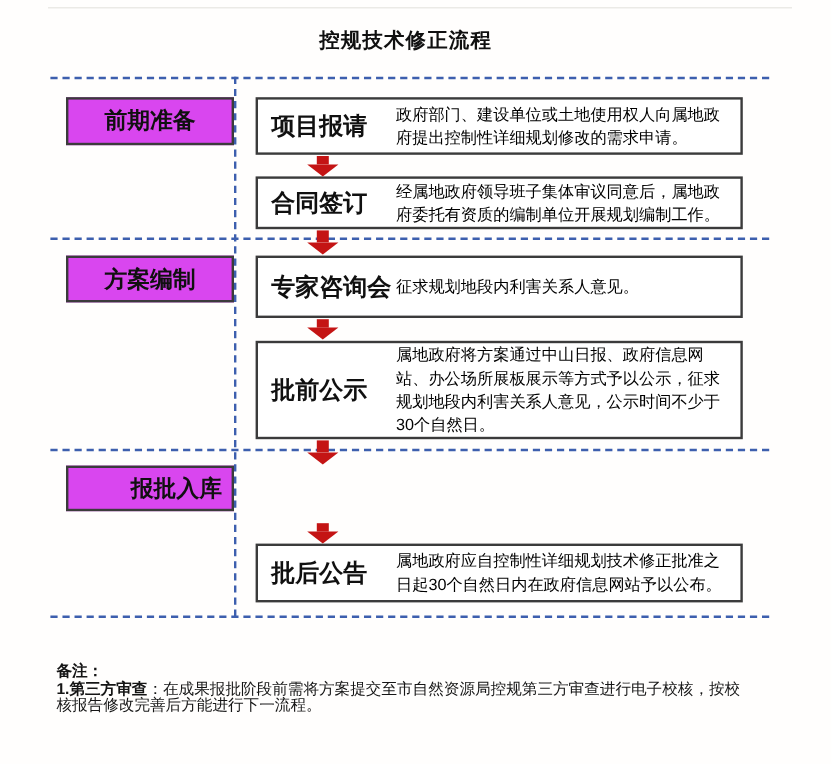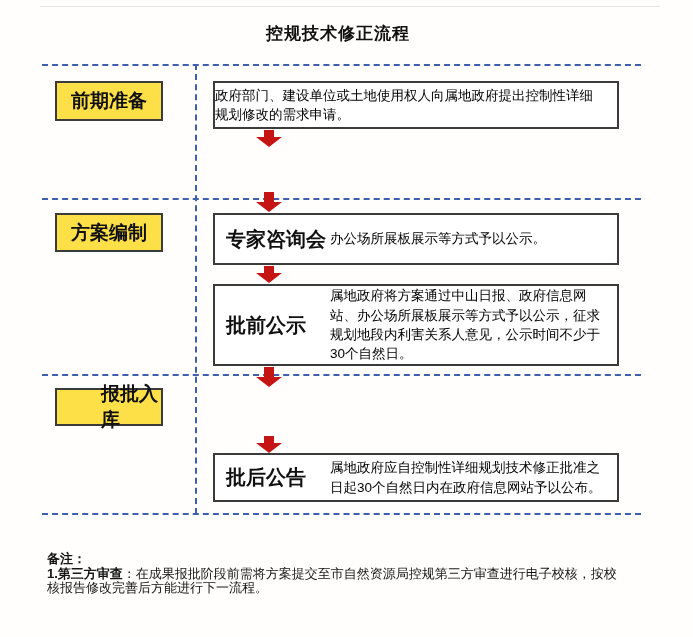"前期准备" .stage { background: #fde047 -> #d946ef; width: 108px -> 140px }
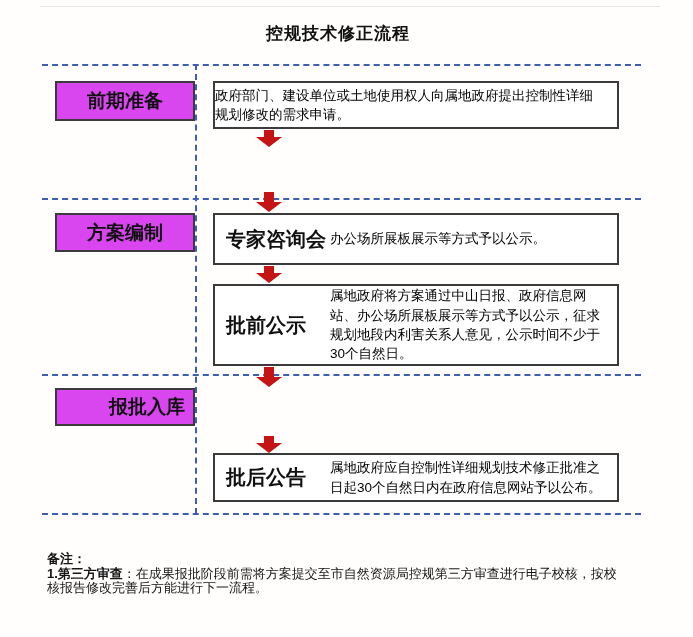"项目报请" div.step-label { html: none -> <div>项目报请</div> }
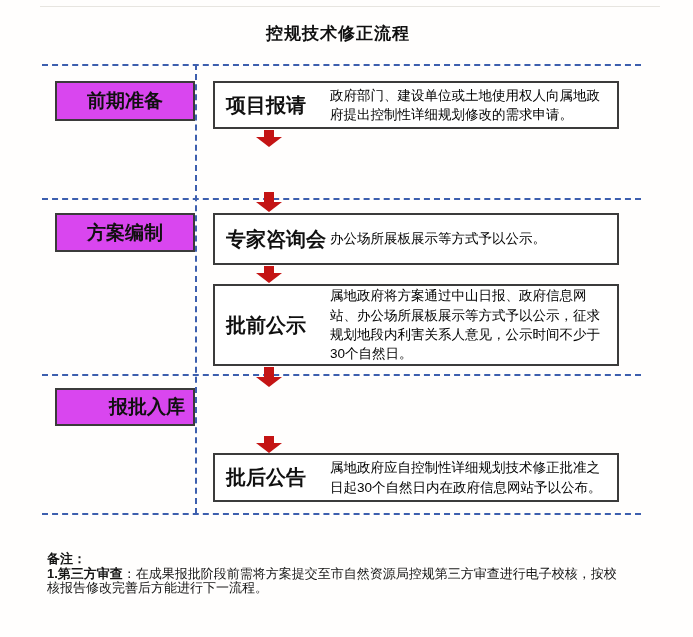"合同签订" div.step { html: none -> <div> <div>合同签订</div> <div>经属地政府领导班子集体审议同意后，属地政府委托有资质的编制单位开展规划编制工作。</div> </div> }
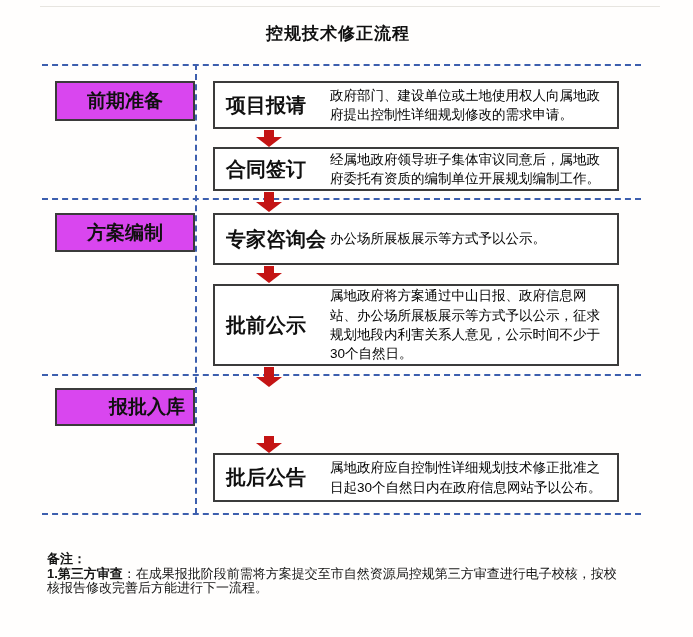"办公场所展板展示等方式予以公示。" div.step-desc { text: 办公场所展板展示等方式予以公示 -> 征求规划地段内利害关系人意见 }
